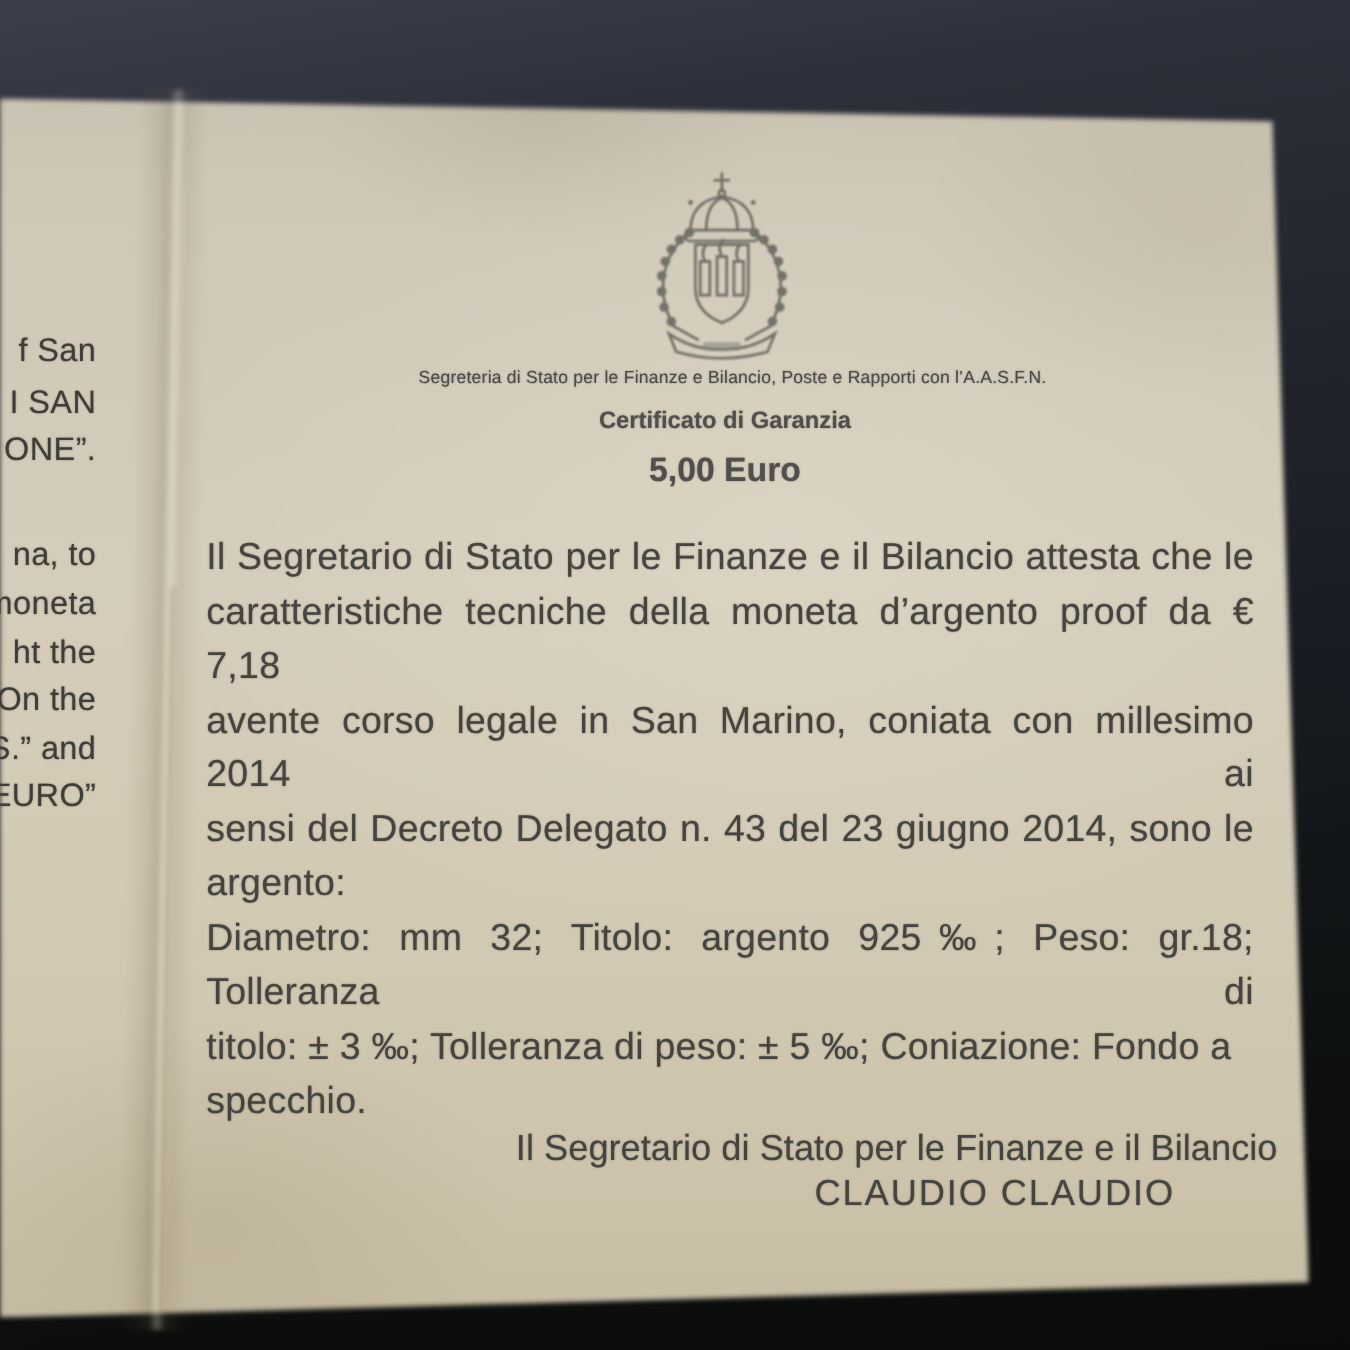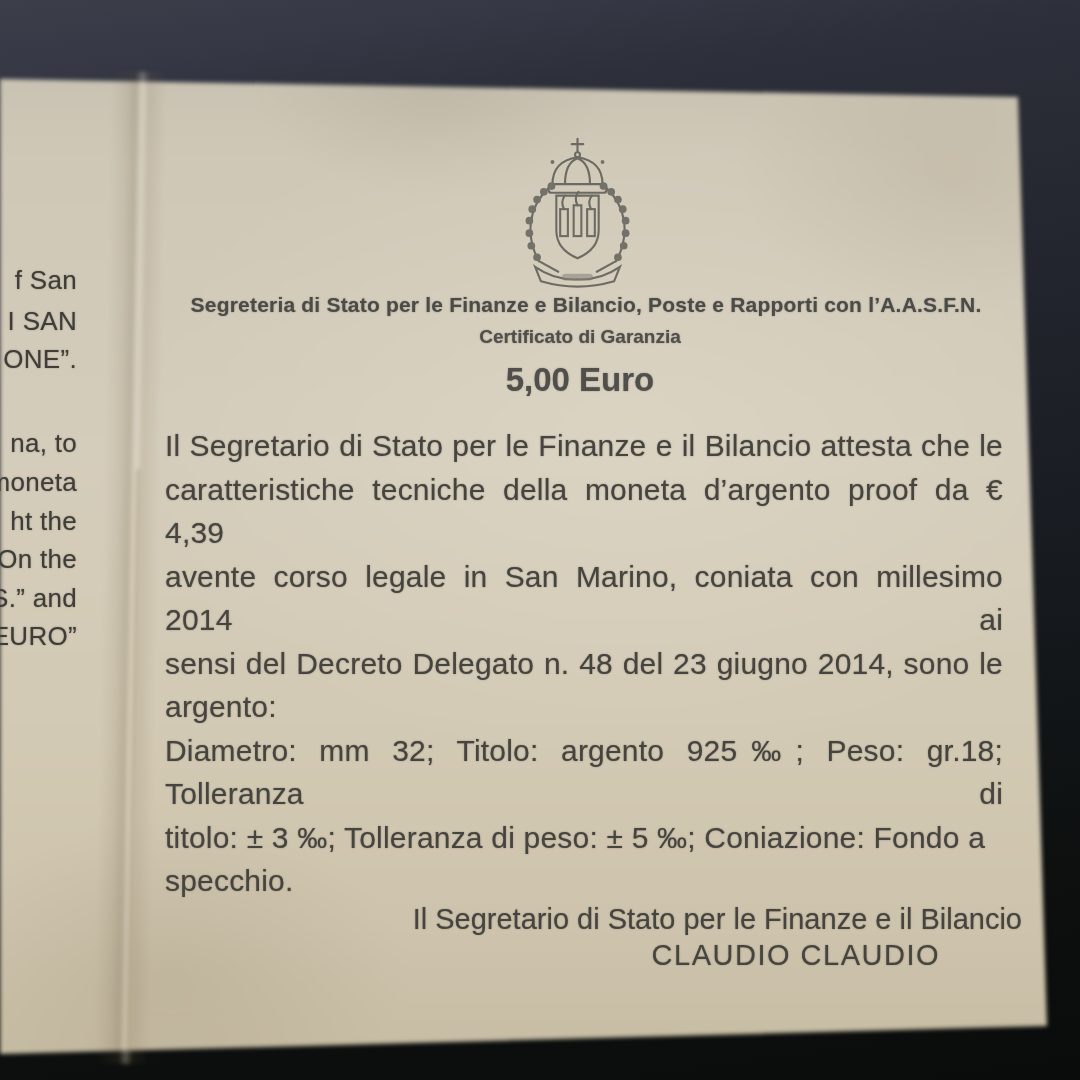"Segreteria di Stato per le" .issuer { font-size: 21px -> 14px; font-weight: 700 -> 400 }
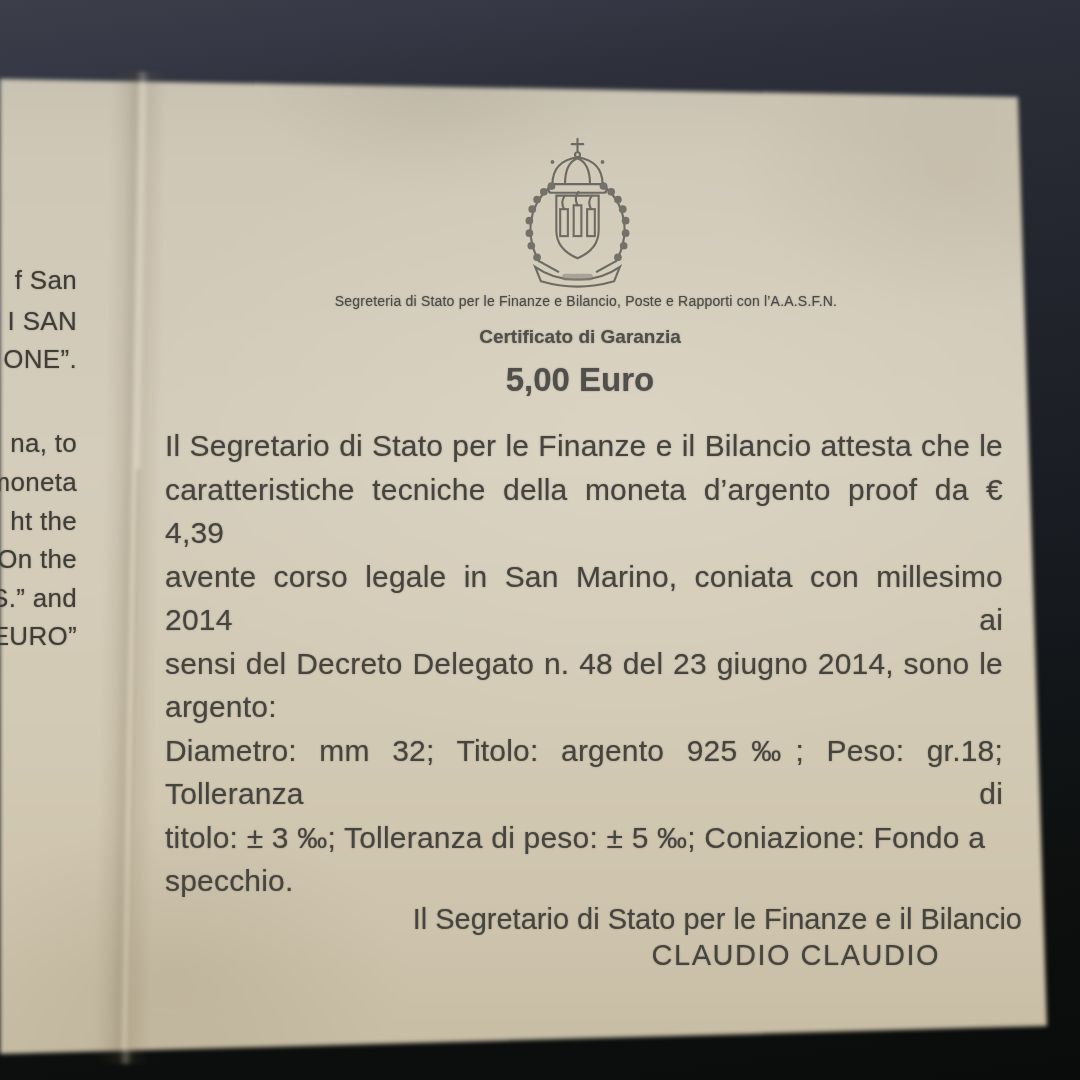"5,00 Euro" .denom { font-size: 33px -> 27px }
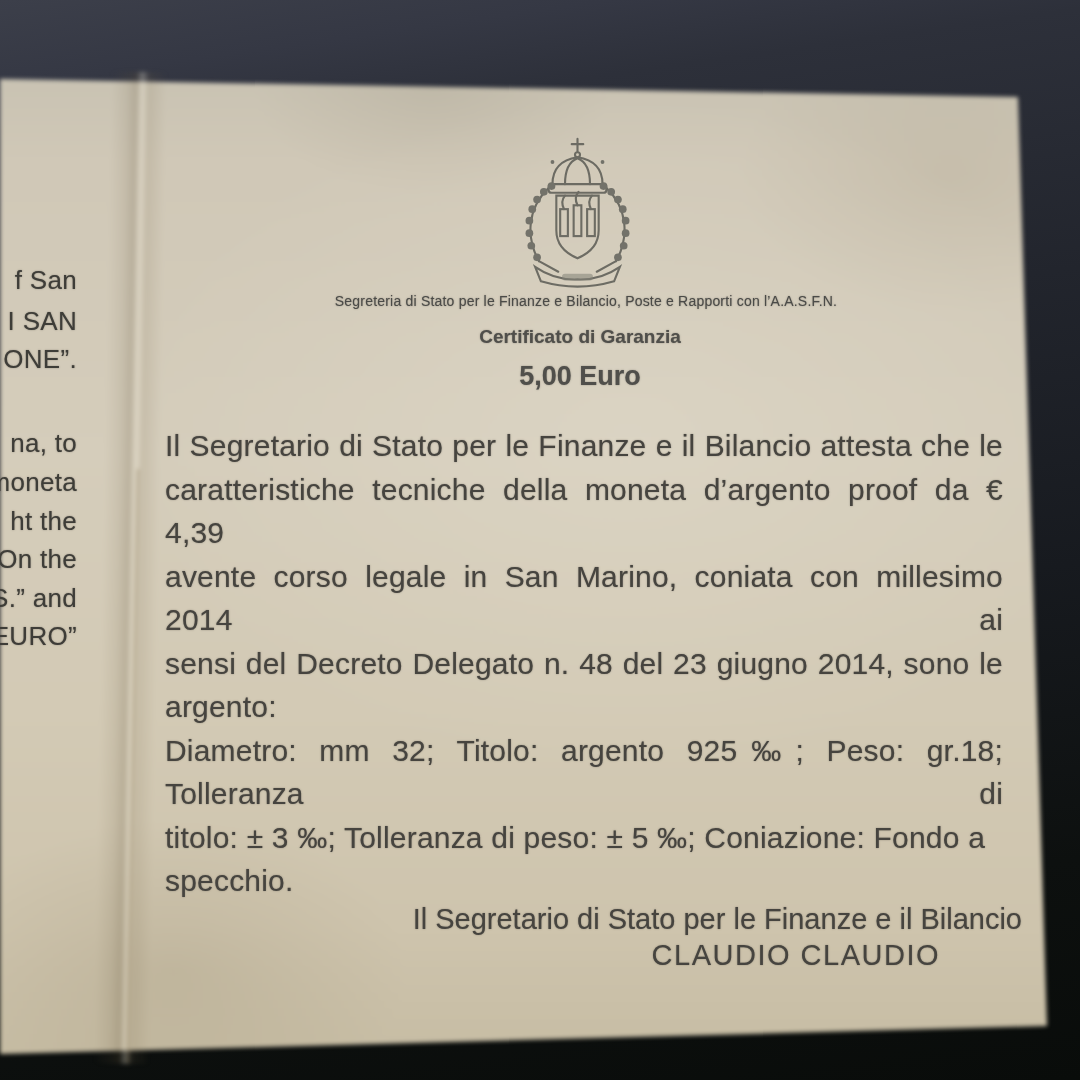"caratteristiche tecniche della moneta" div.bl { text: 4,39 -> 7,18 }
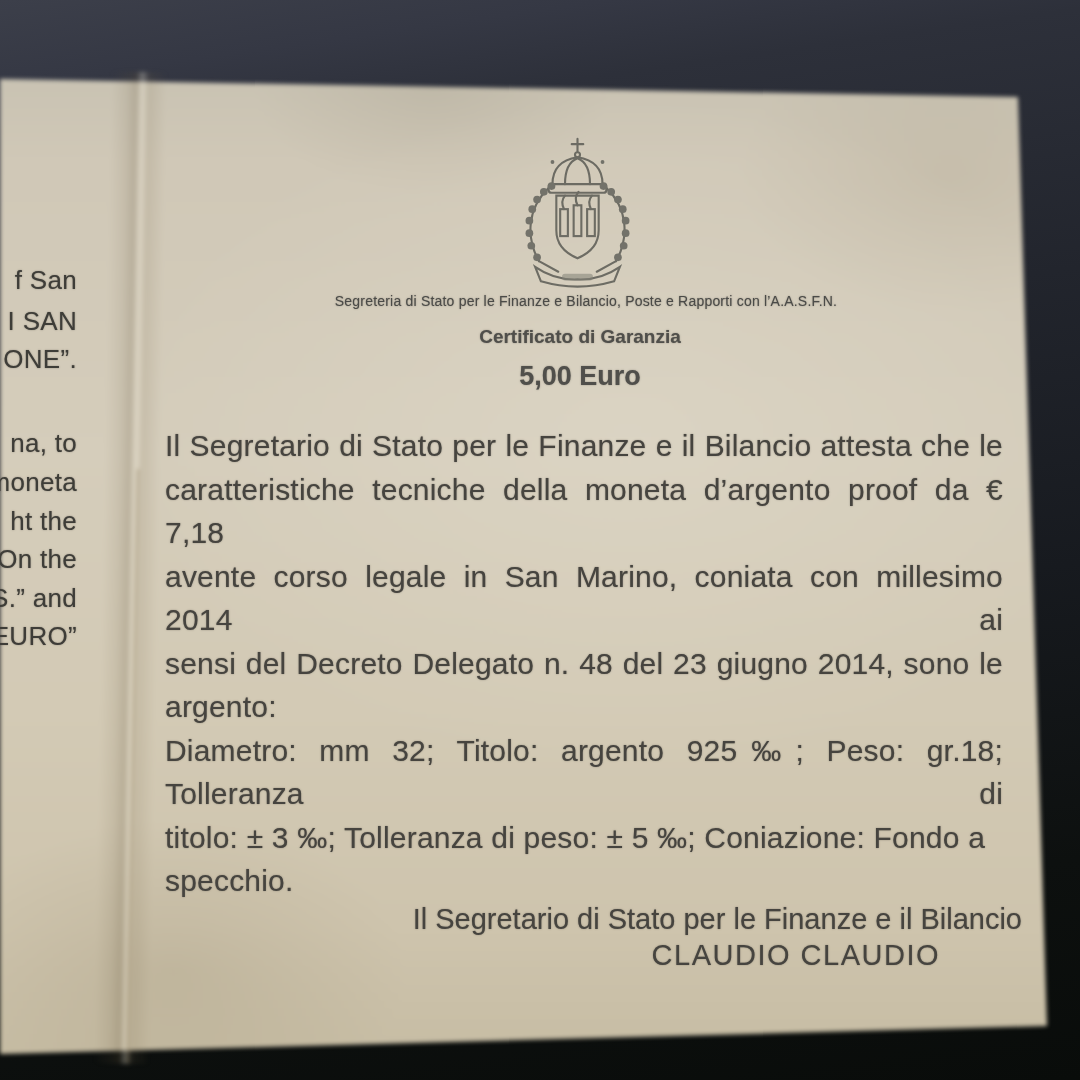"sensi del Decreto Delegato n." div.bl { text: 48 -> 43 }
